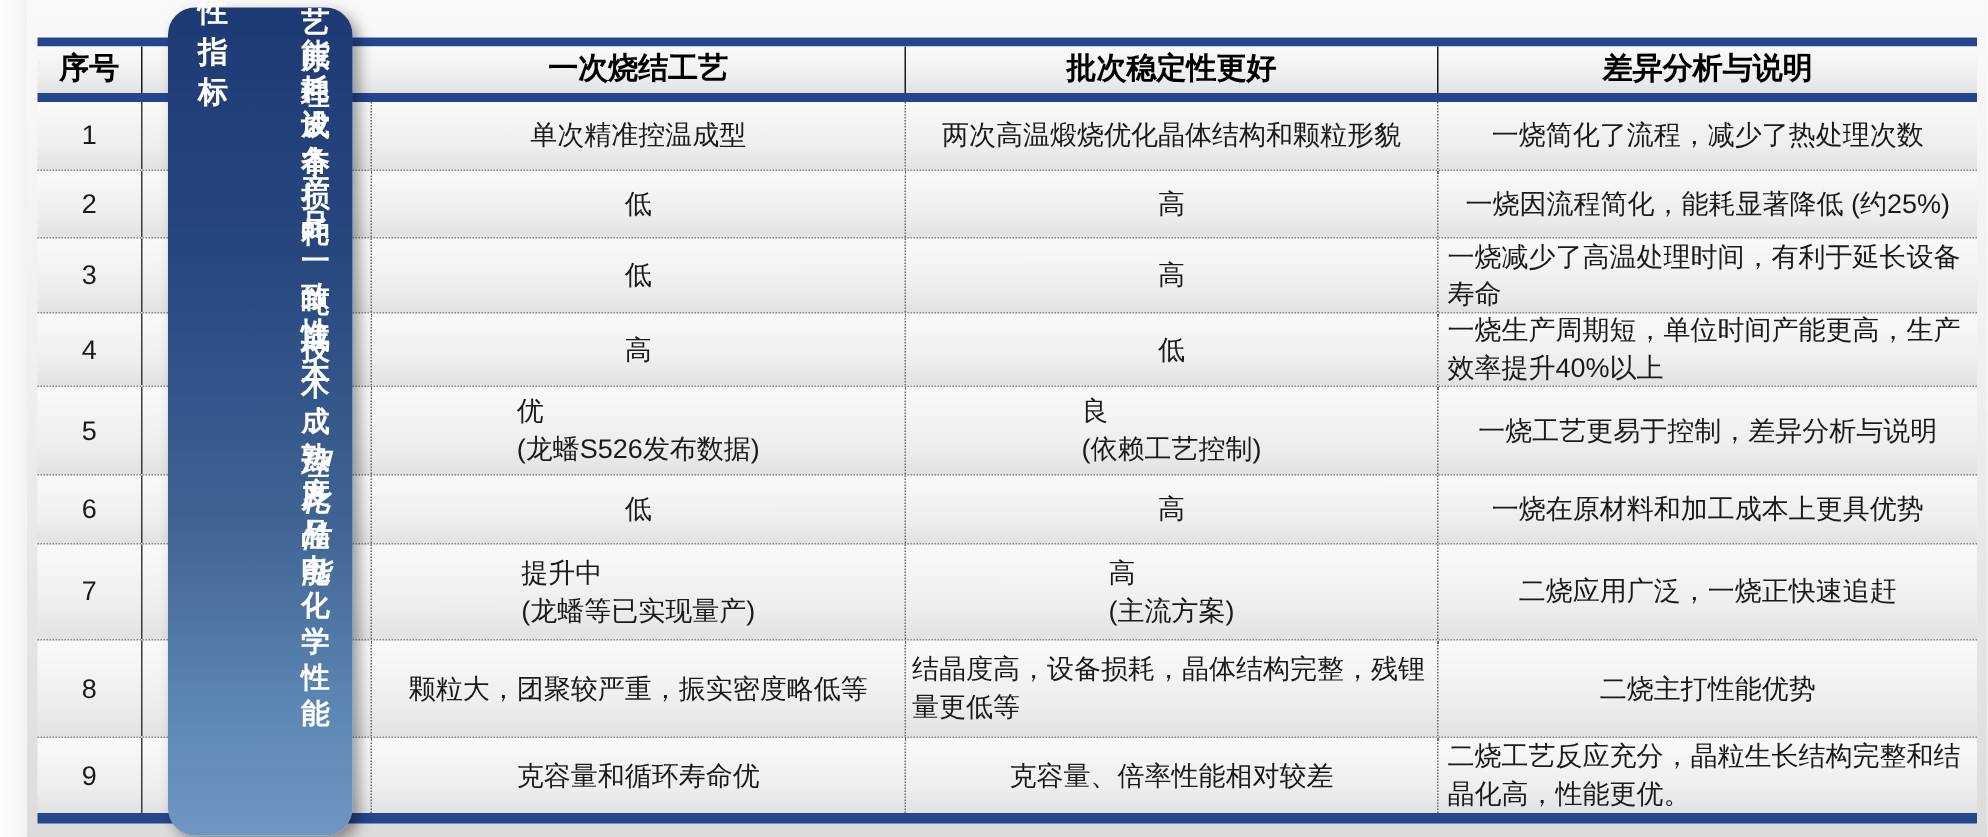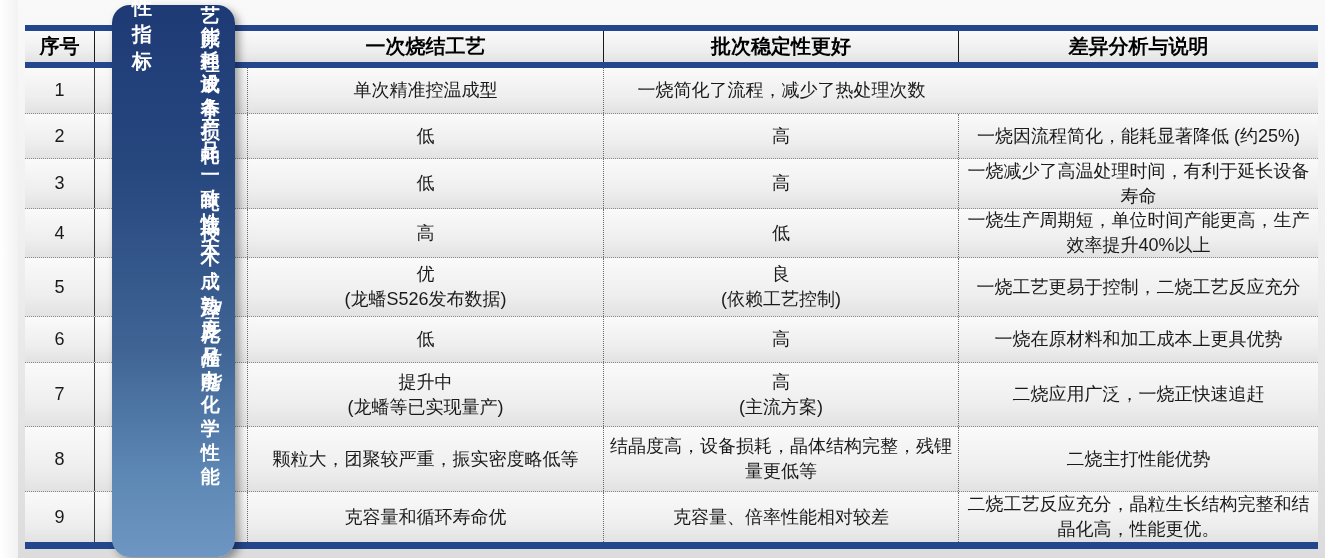"序号" .cell { text-align: center -> left }
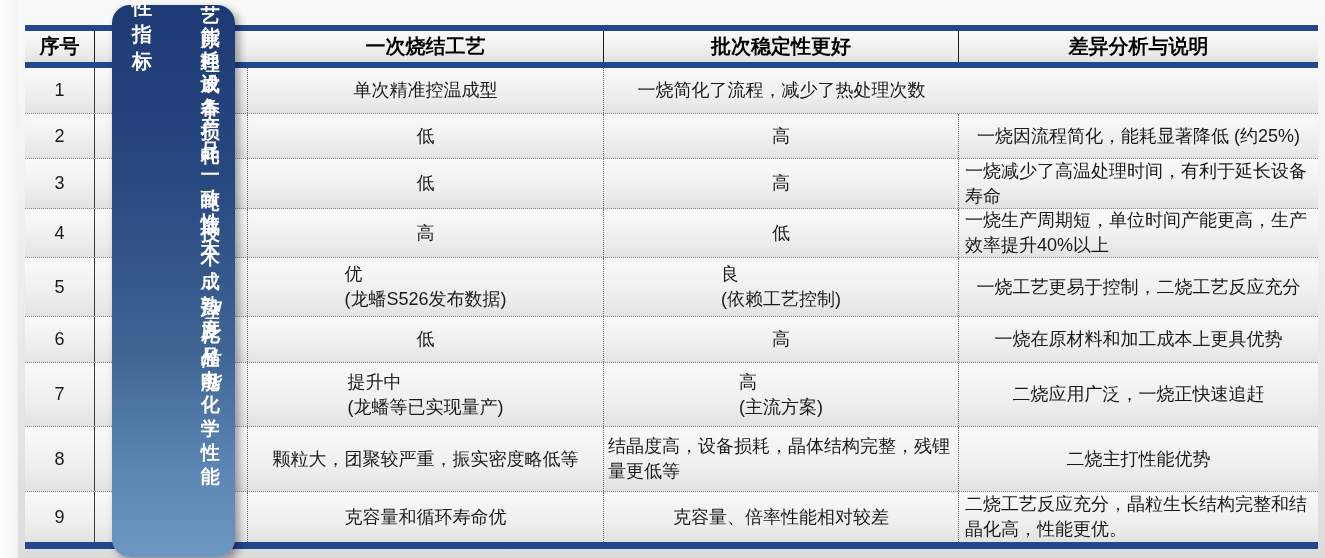"两次高温煅烧优化晶体结构和颗粒形貌" div.cell { html: none -> <div>两次高温煅烧优化晶体结构和颗粒形貌</div> }
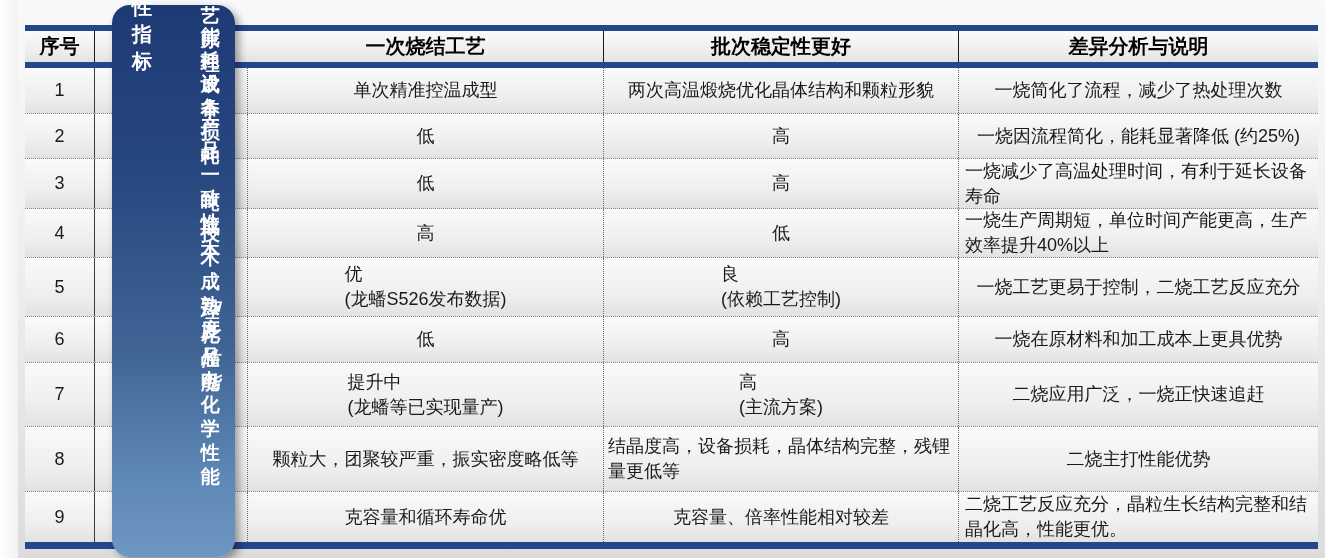"一烧工艺更易于控制，二烧工艺反应充分" div.cell { text: 二烧工艺反应充分 -> 差异分析与说明 }
